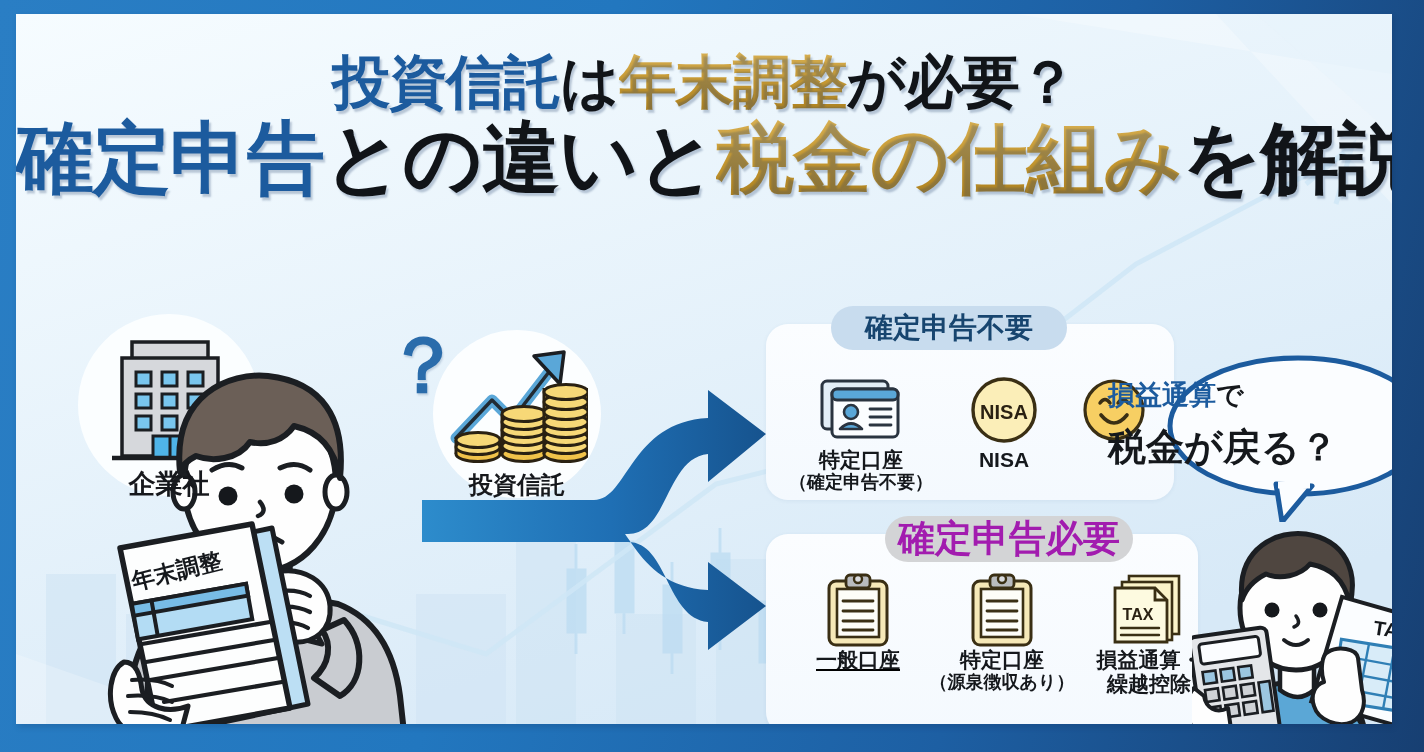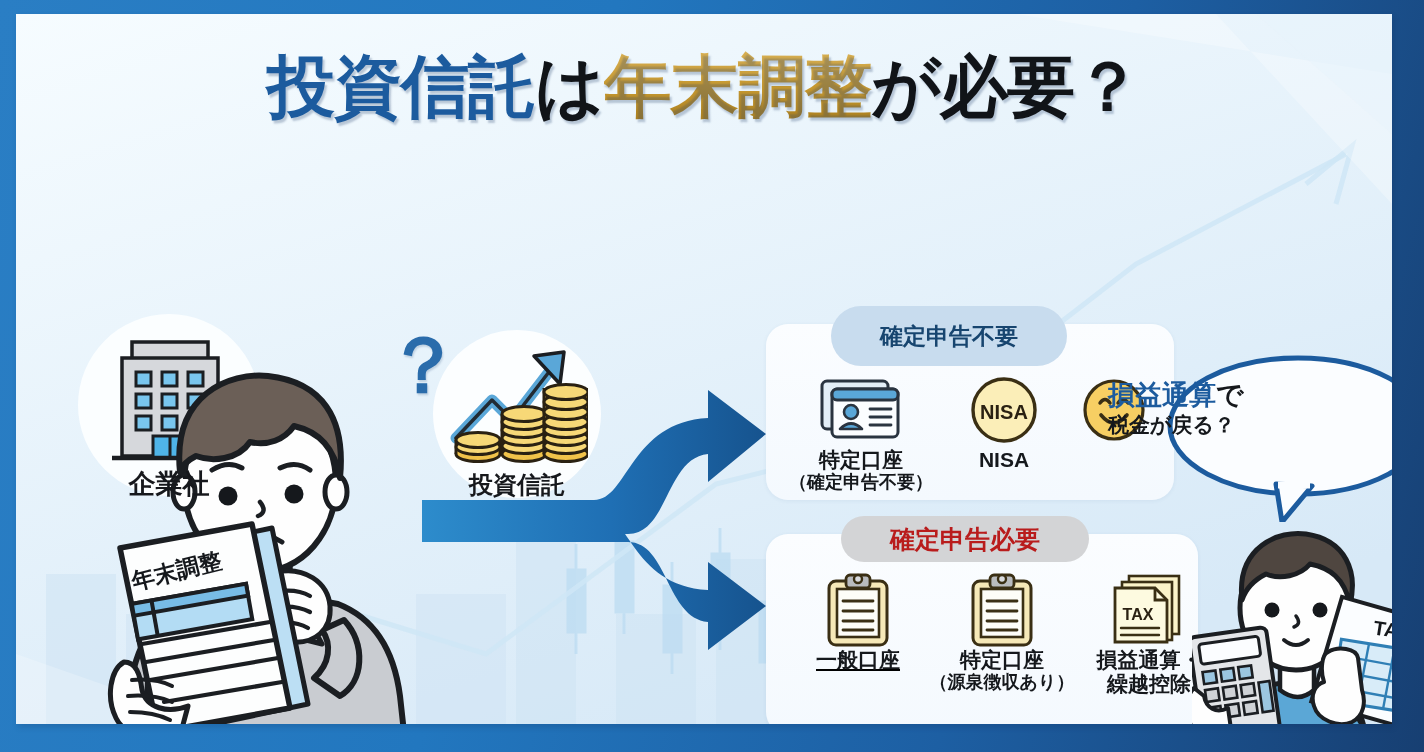"投資信託は年末調整が必要？" #tline1 { font-size: 68px -> 58px }
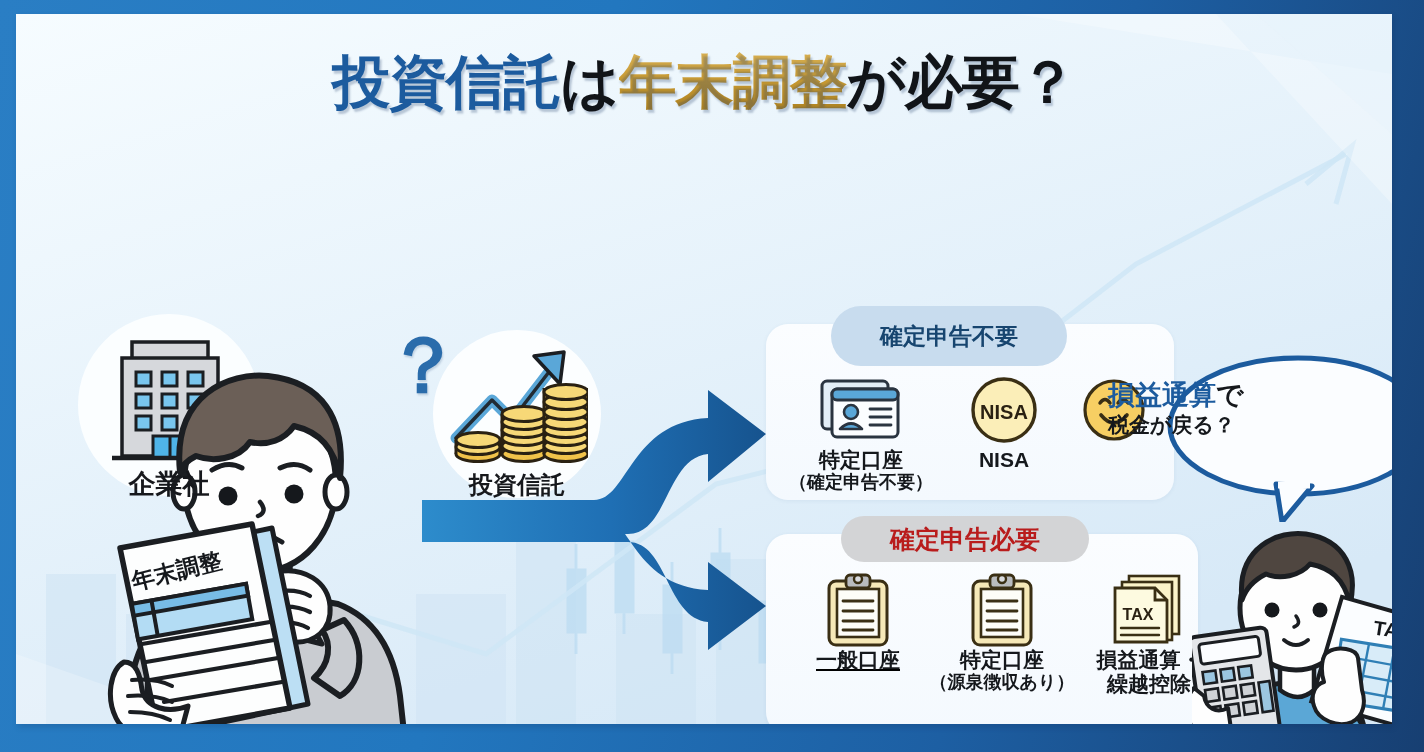"確定申告との違いと税金の仕組みを解説" div.tline { html: none -> <div> <span>確定申告</span><span>との違いと</span><span>税金の仕組み</span><span>を解説</span> </div> }
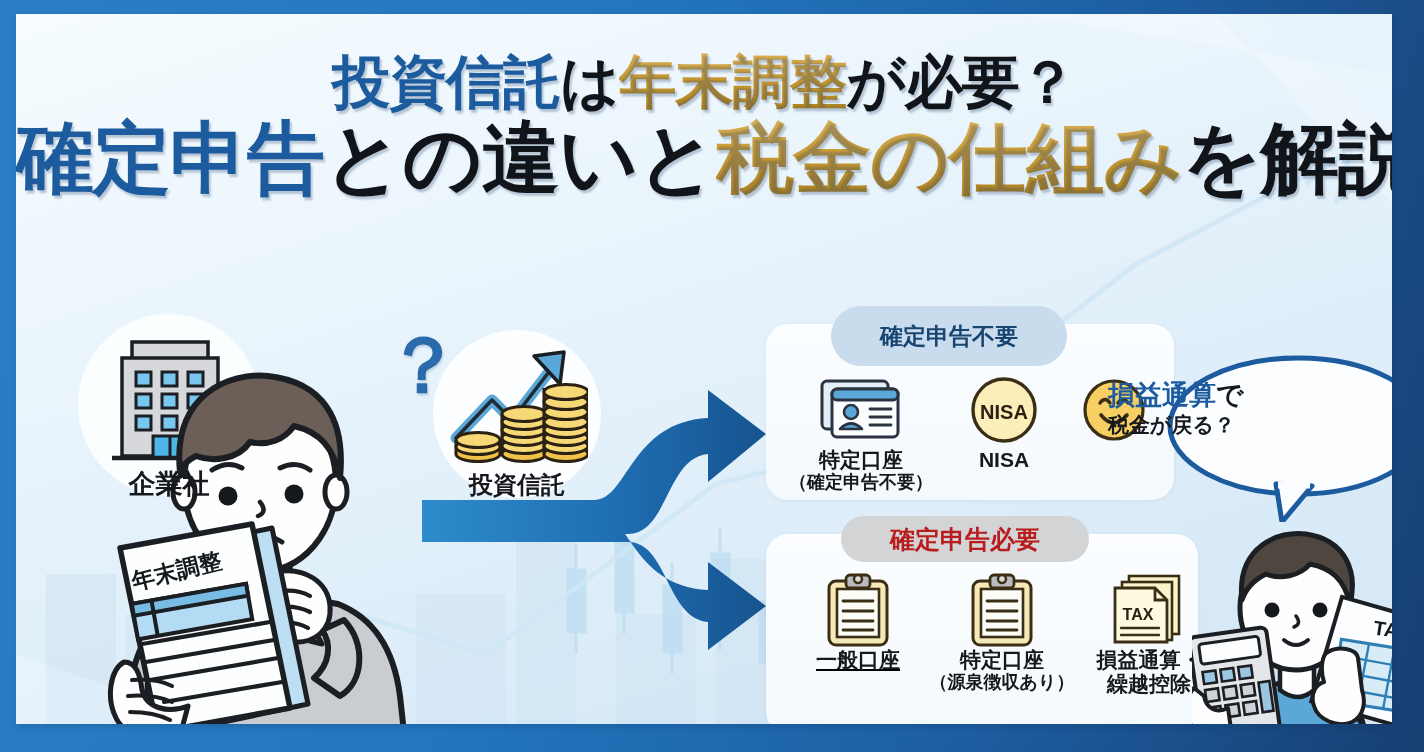"確定申告不要" #pill-top { font-size: 23px -> 28px; height: 60px -> 44px }
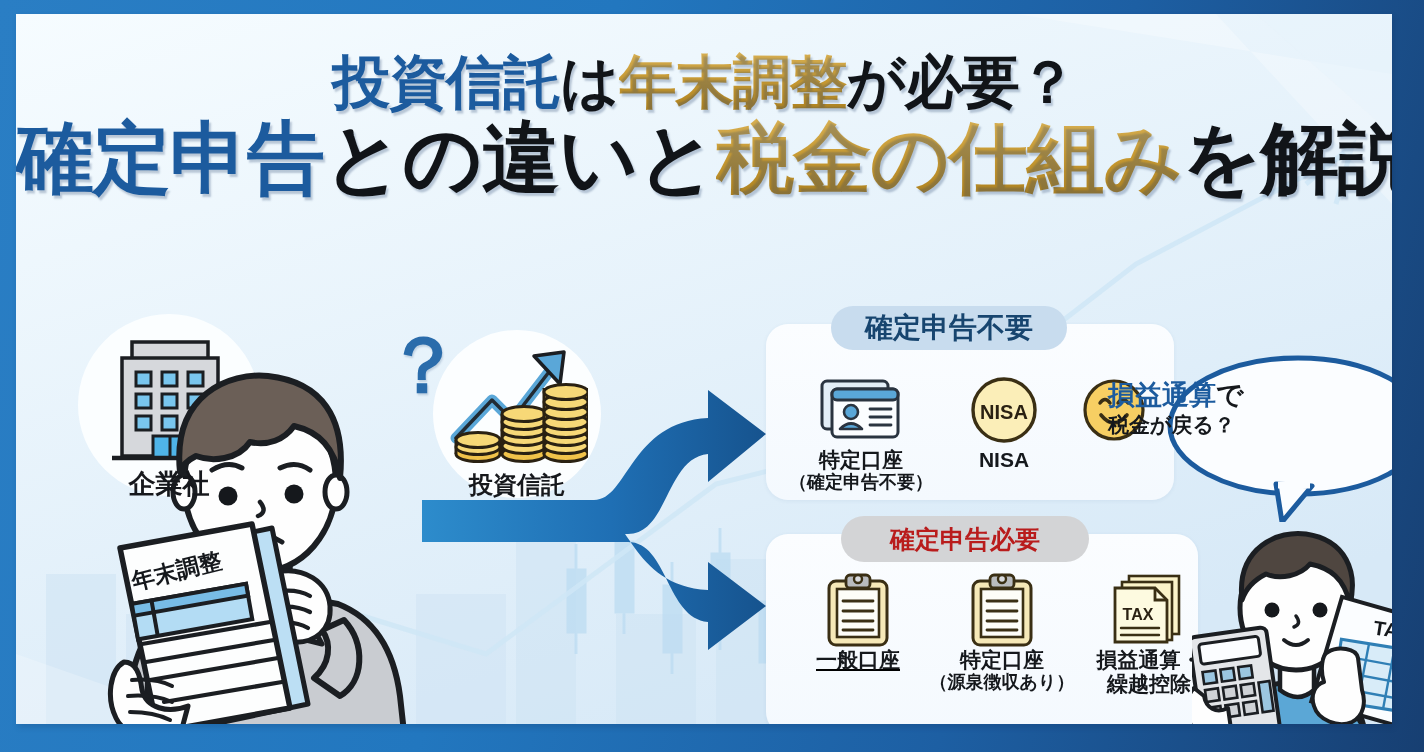"税金が戻る？" #bubble-l2 { font-size: 21px -> 38px; margin-top: 2px -> 14px }
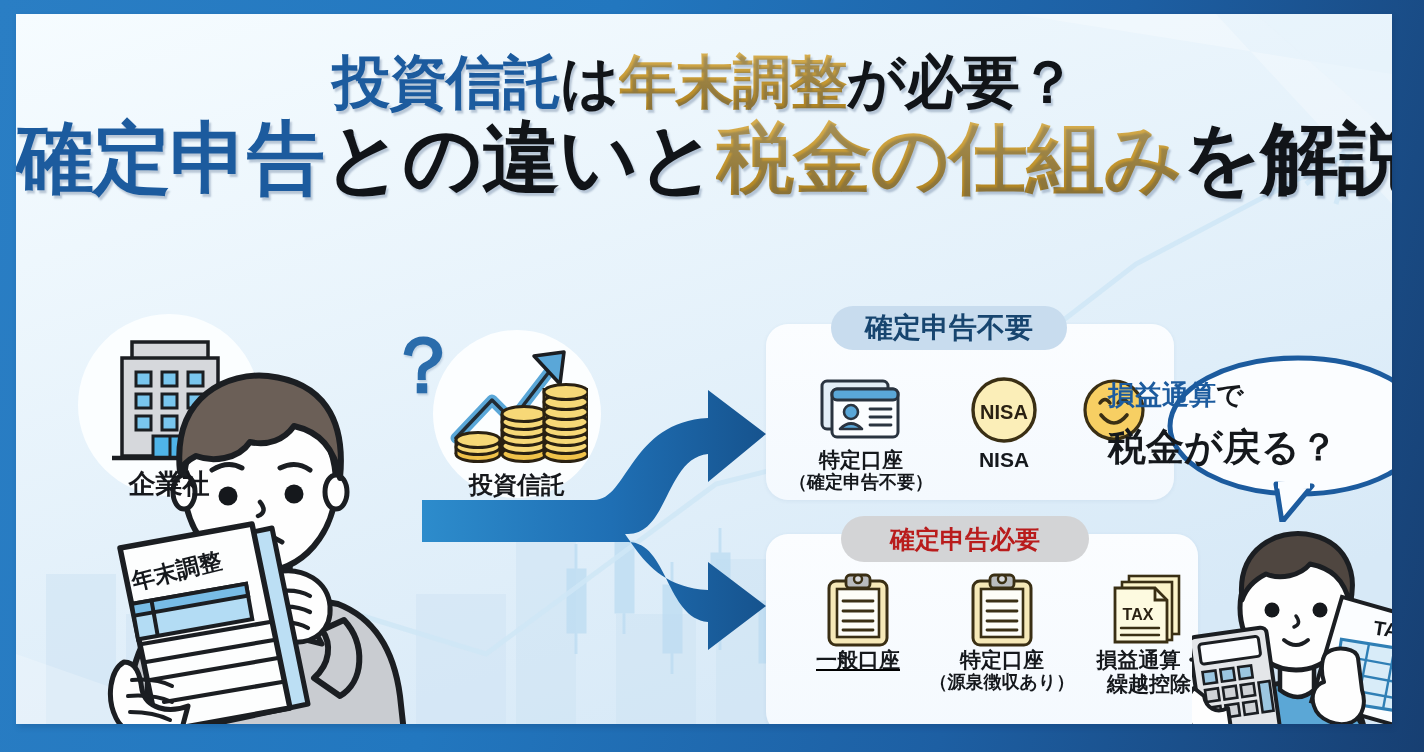"確定申告必要" #pill-bottom { color: #b91c1c -> #a21caf; font-size: 25px -> 37px; left: 825px -> 869px }
